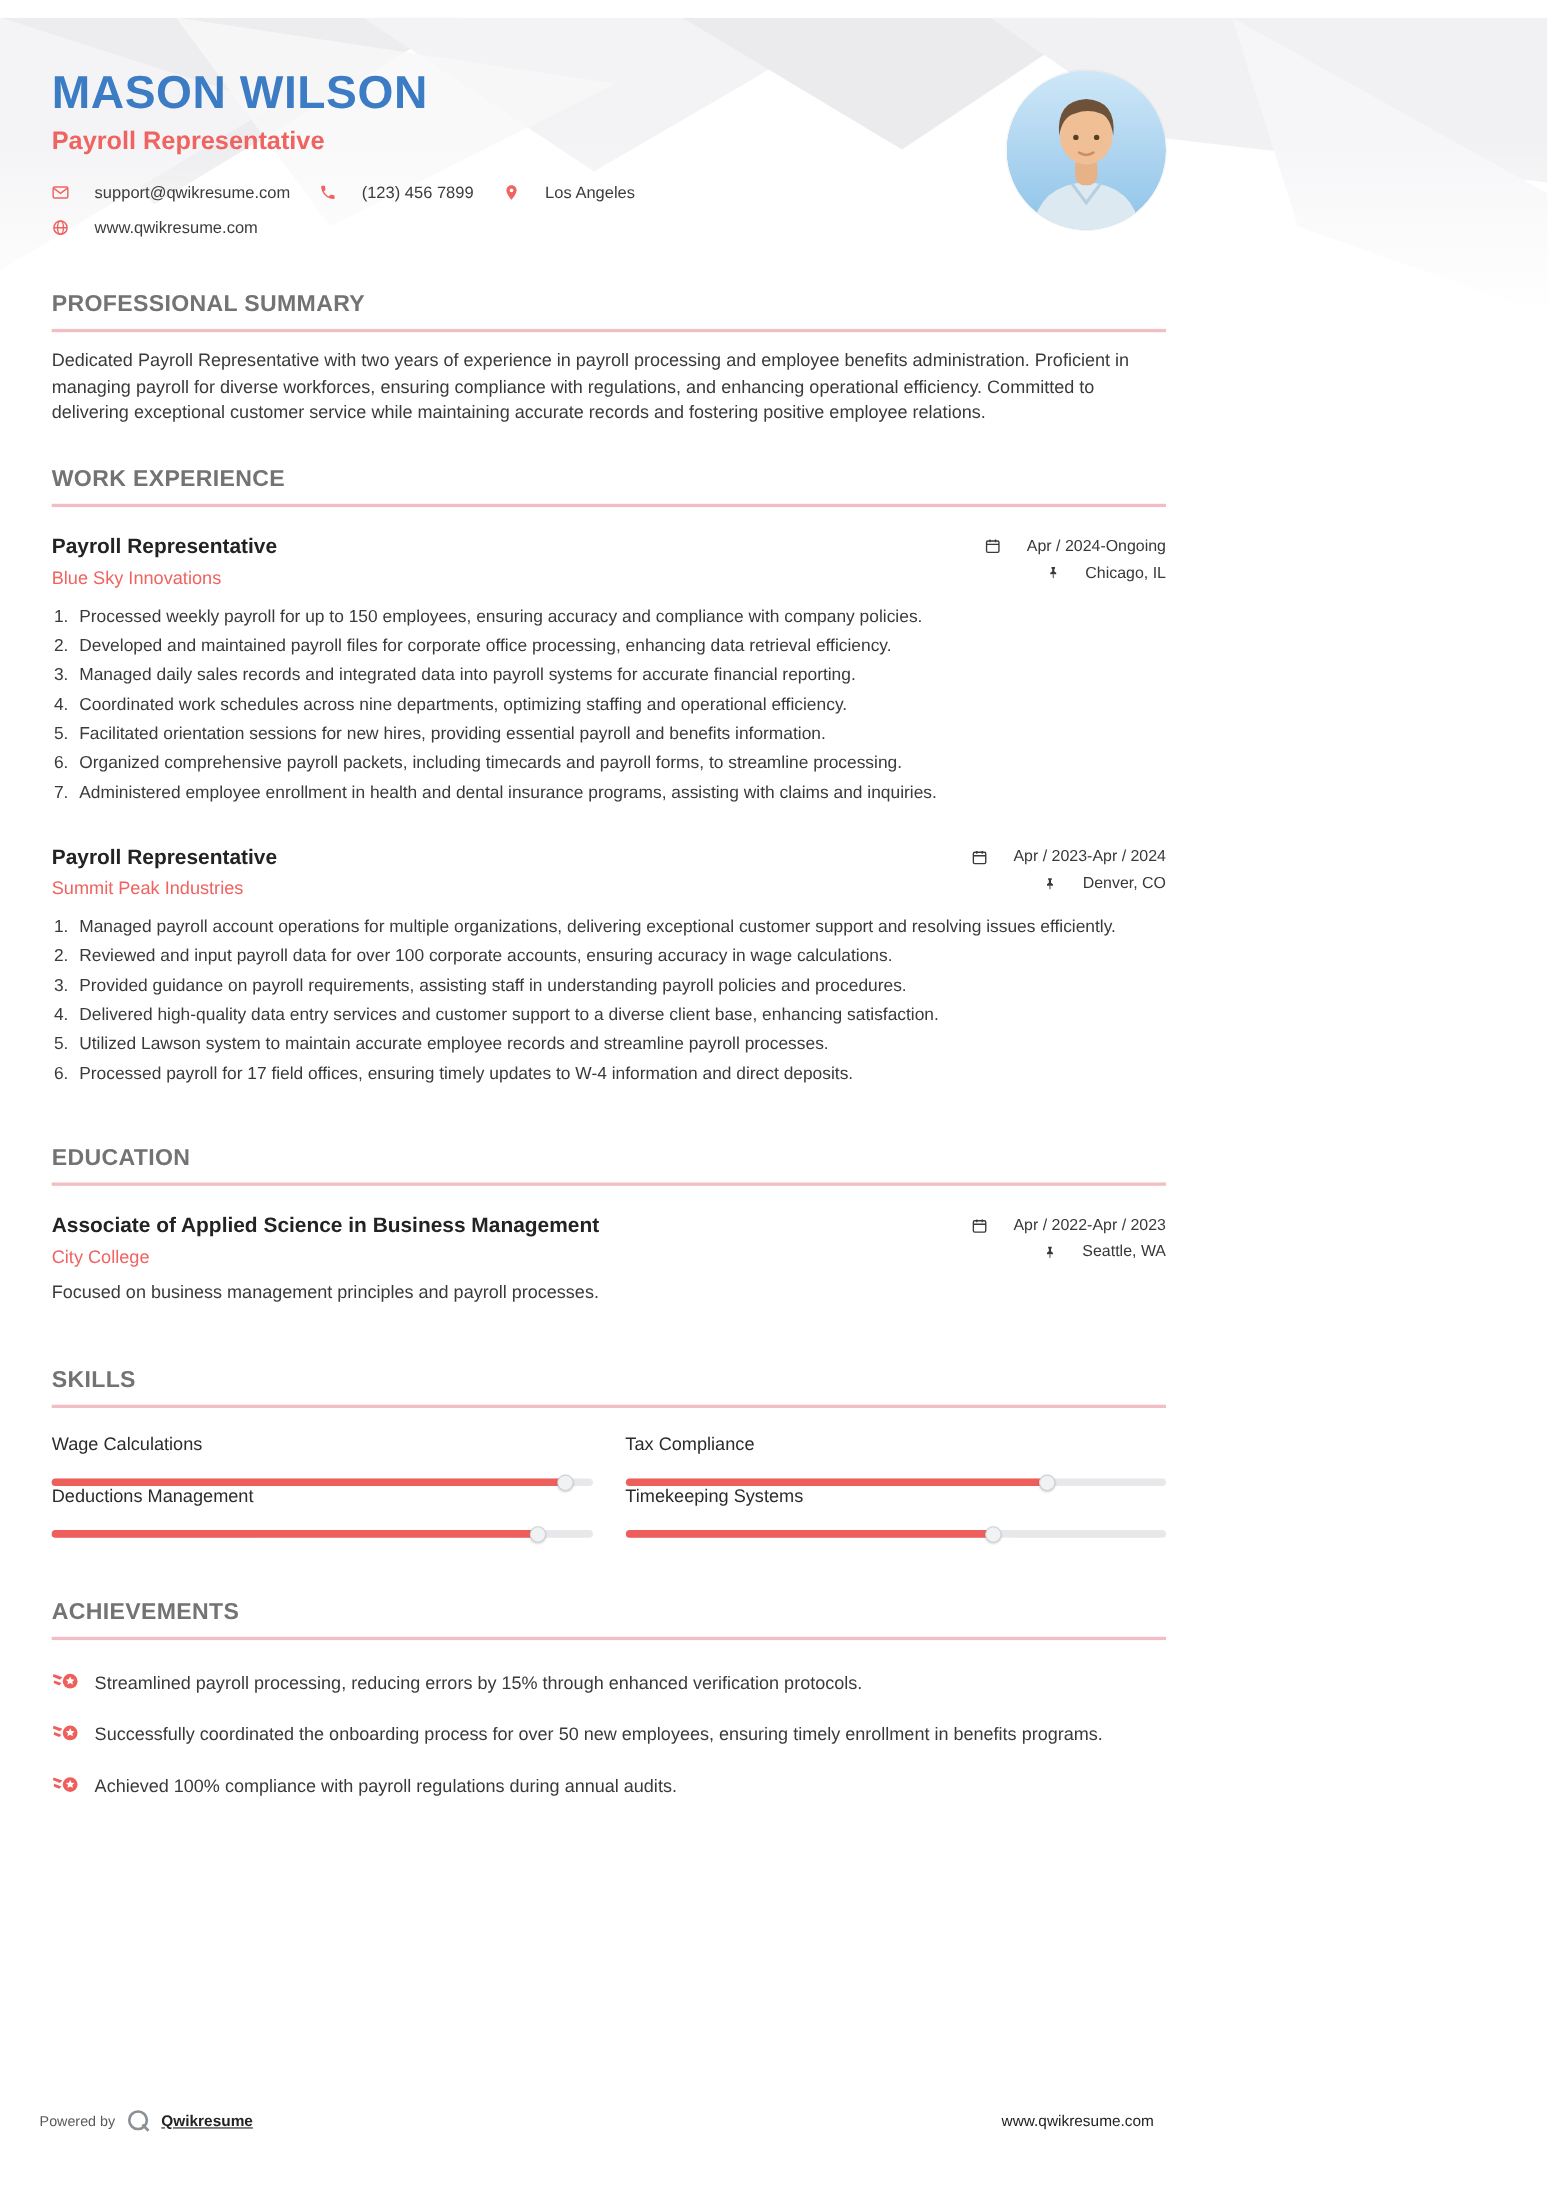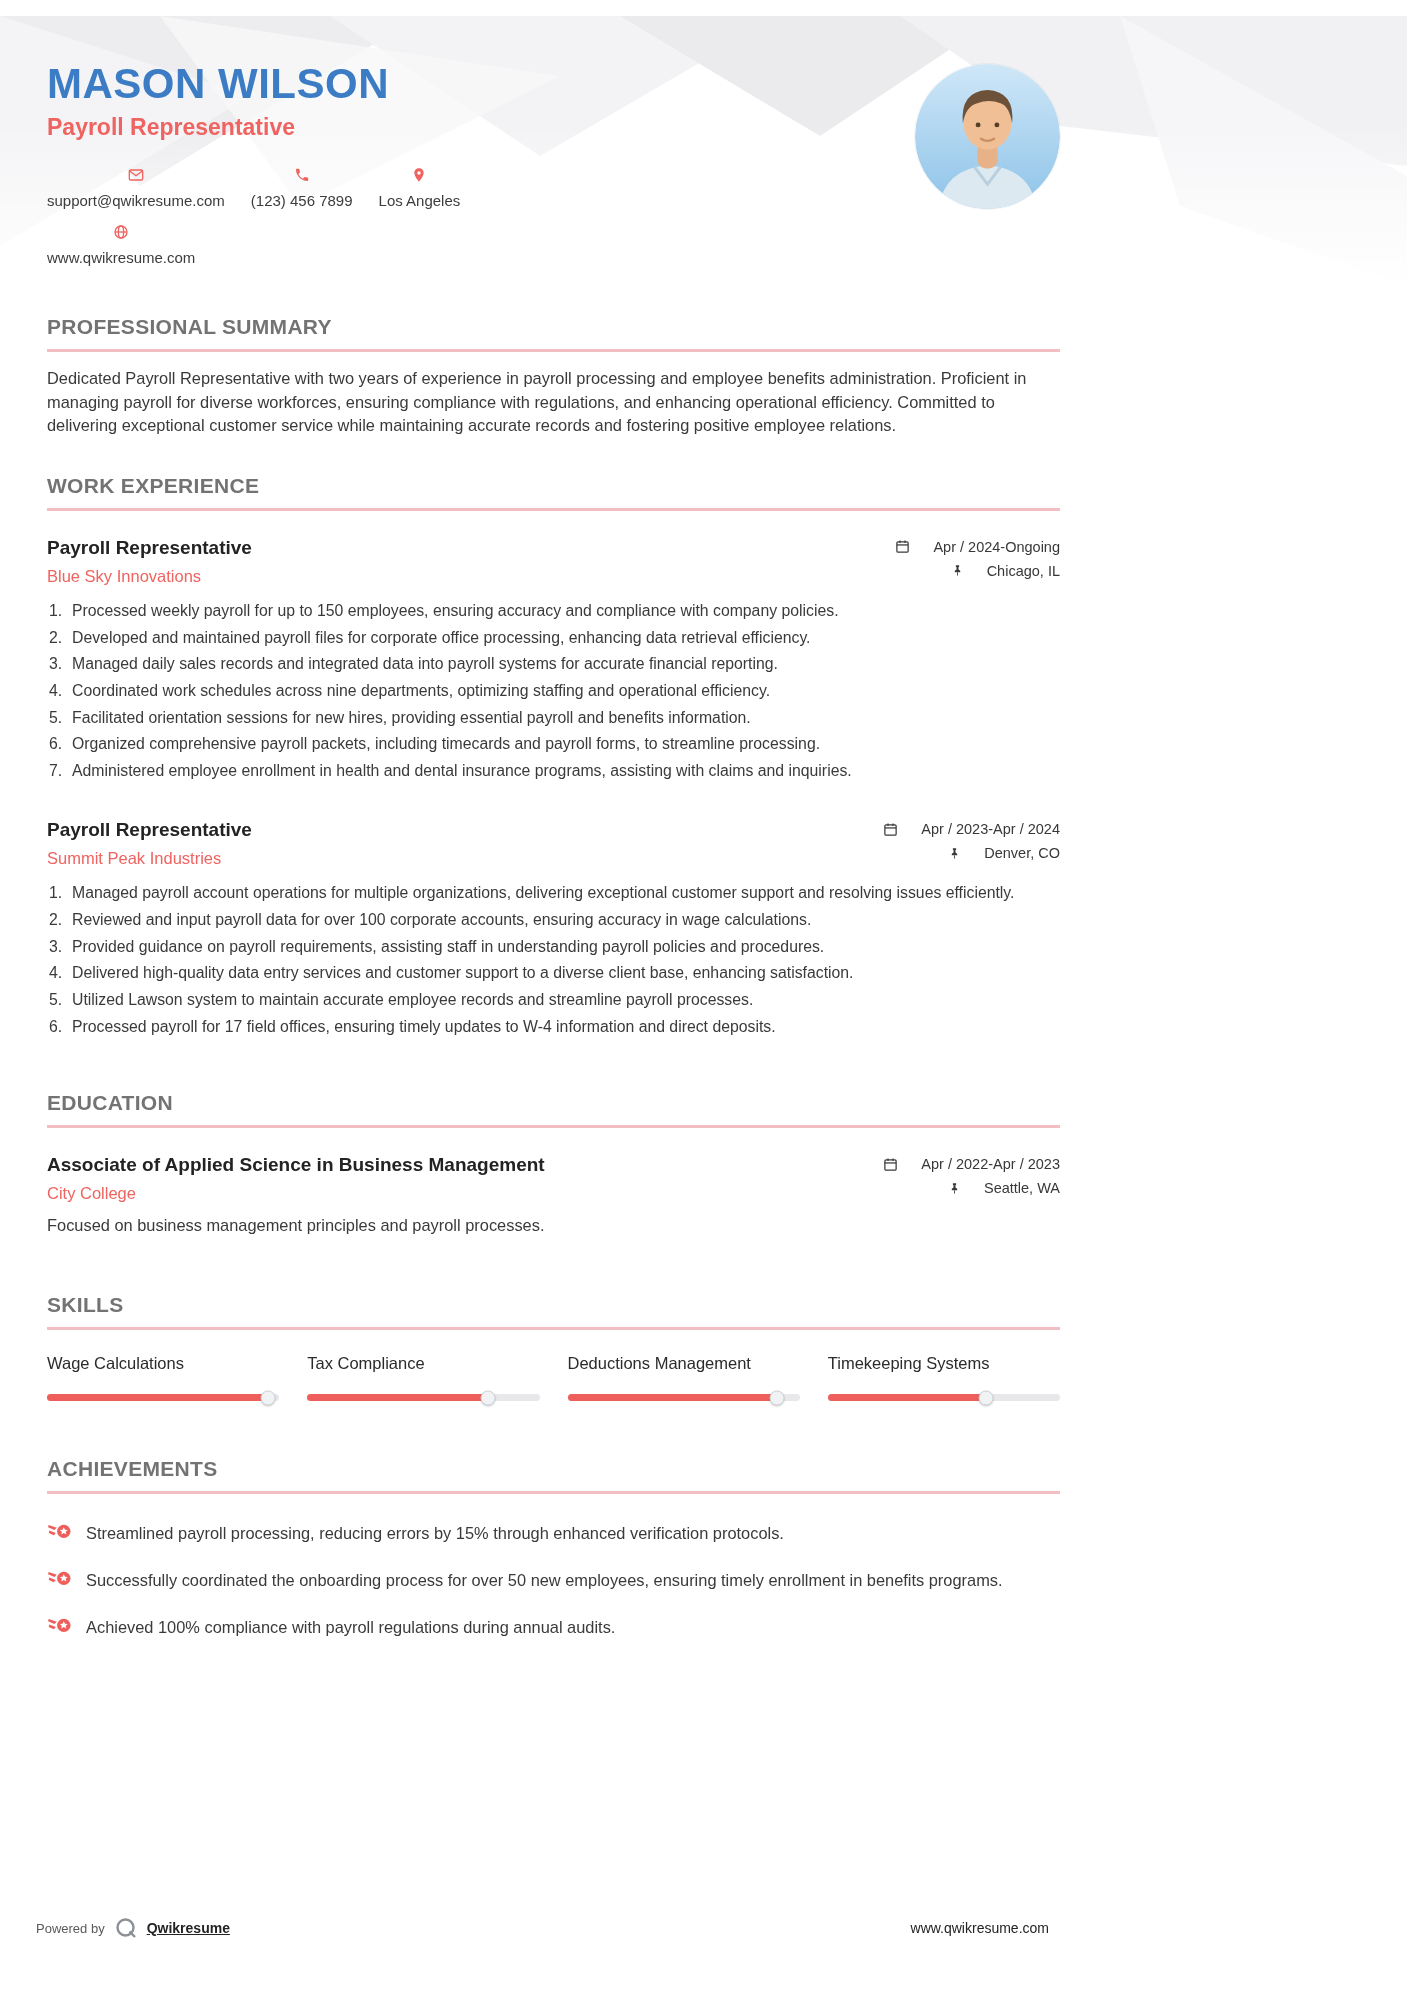"support@qwikresume.com" .contact-item { align-items: center -> none; flex-direction: column -> none; gap: 9px -> 23px }
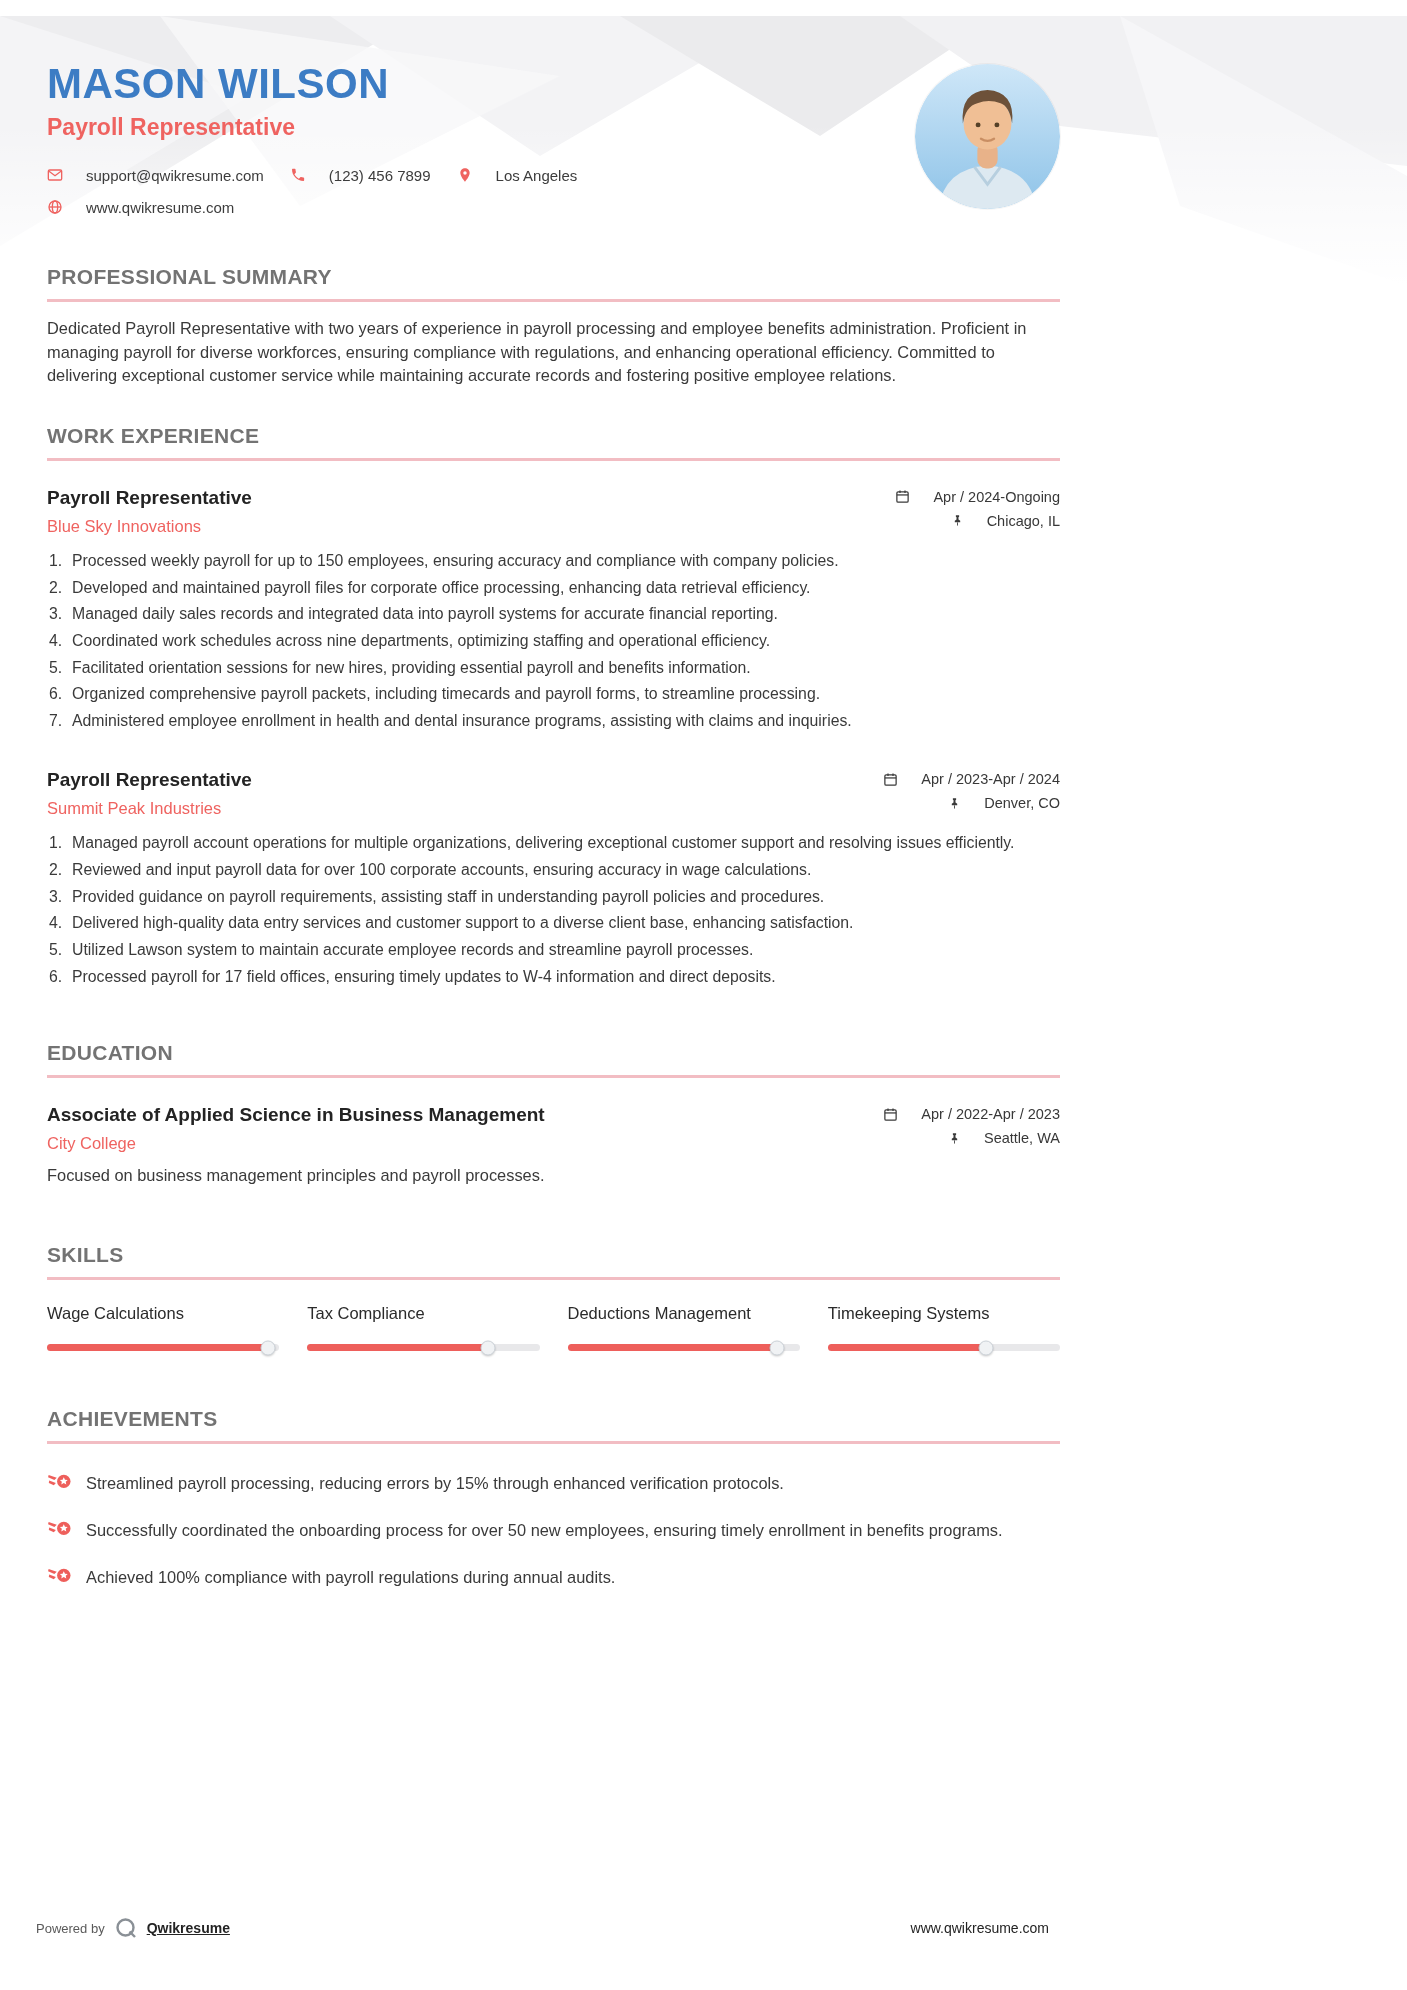"Wage Calculations" .skills-grid { gap: 28px -> none; grid-template-columns: repeat(4, 1fr) -> repeat(2, 1fr) }
